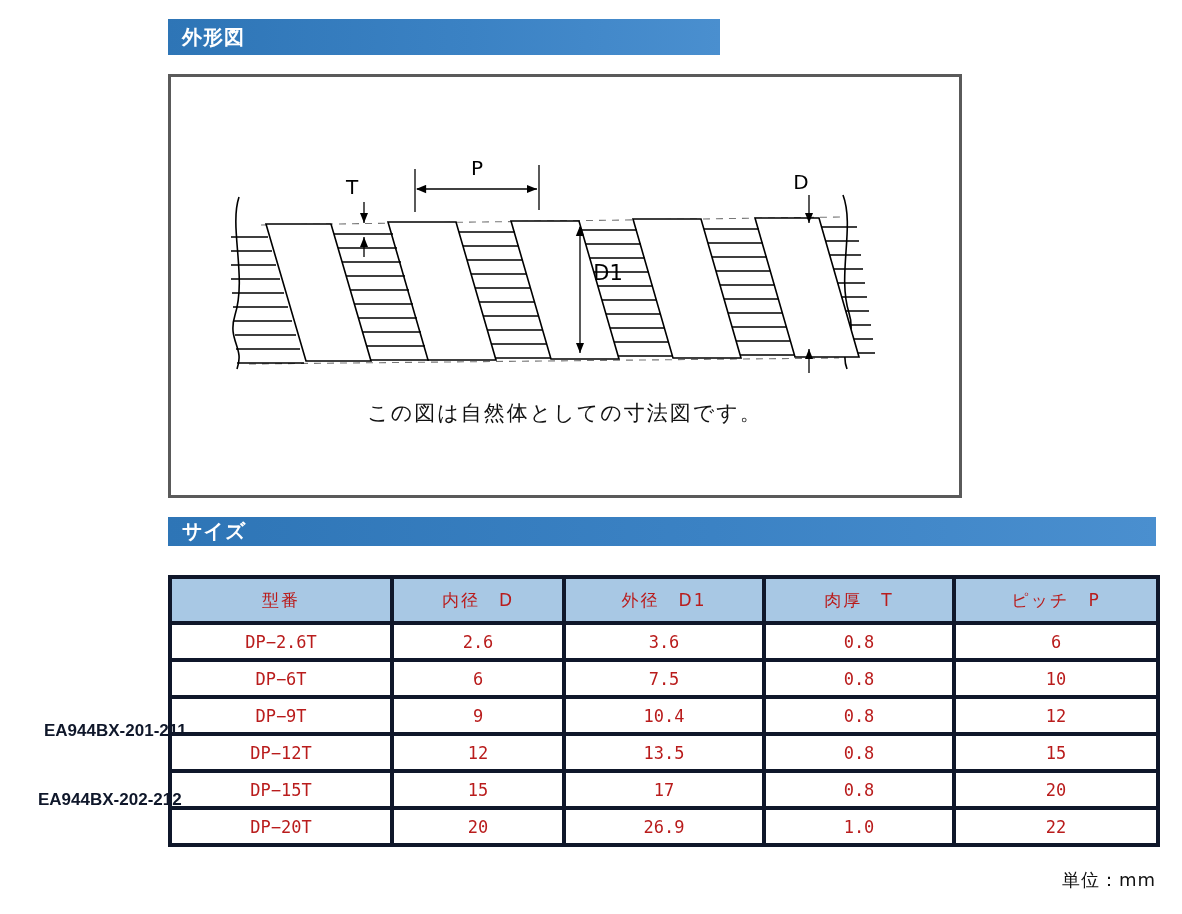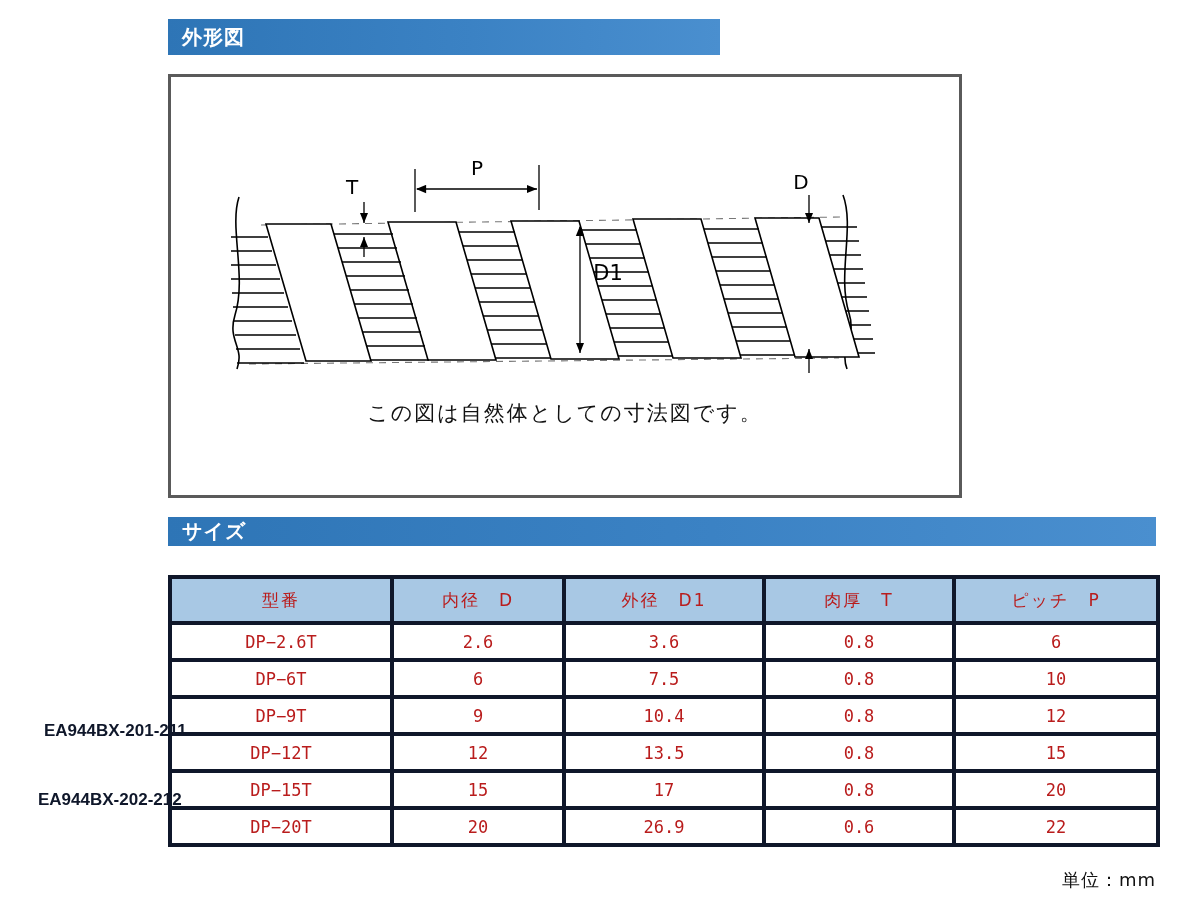"0.6" td { text: 0.6 -> 1.0 }
